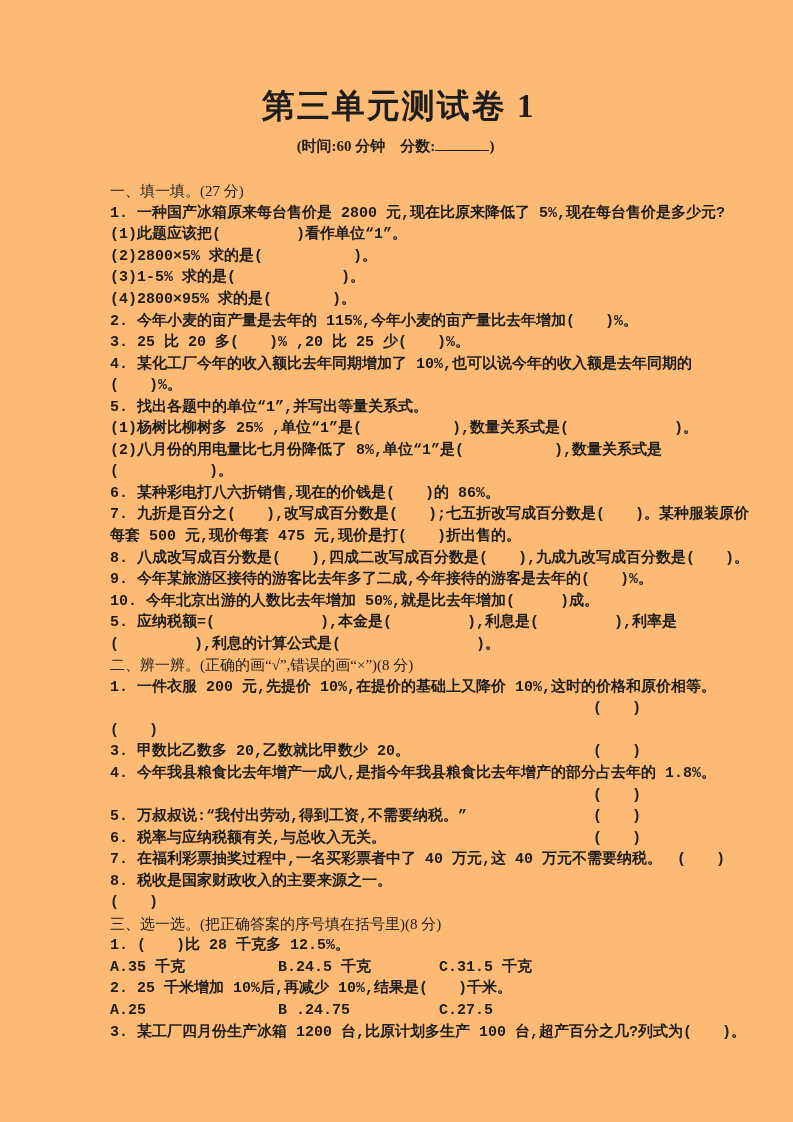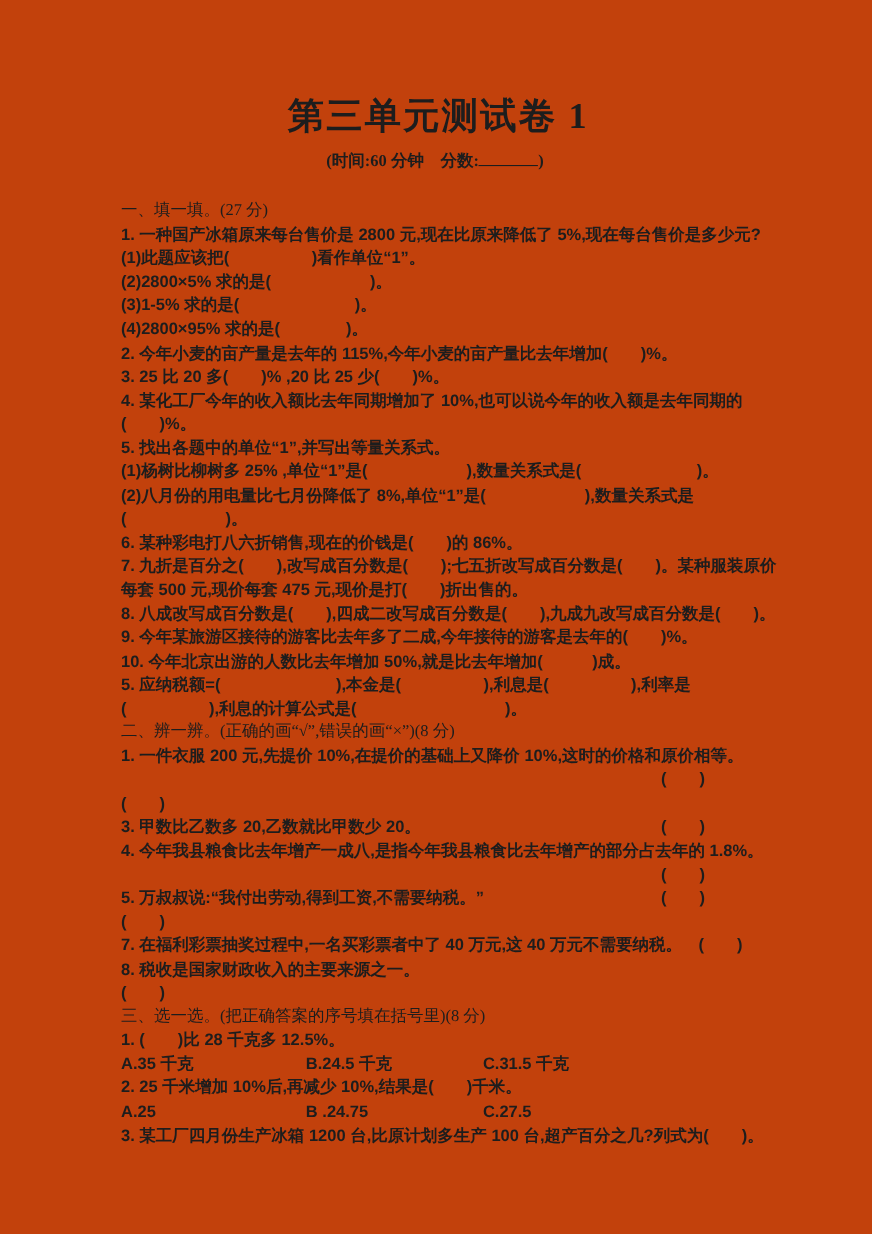"第三单元测试卷 1" .page { background: #c2410c -> #fdba74 }
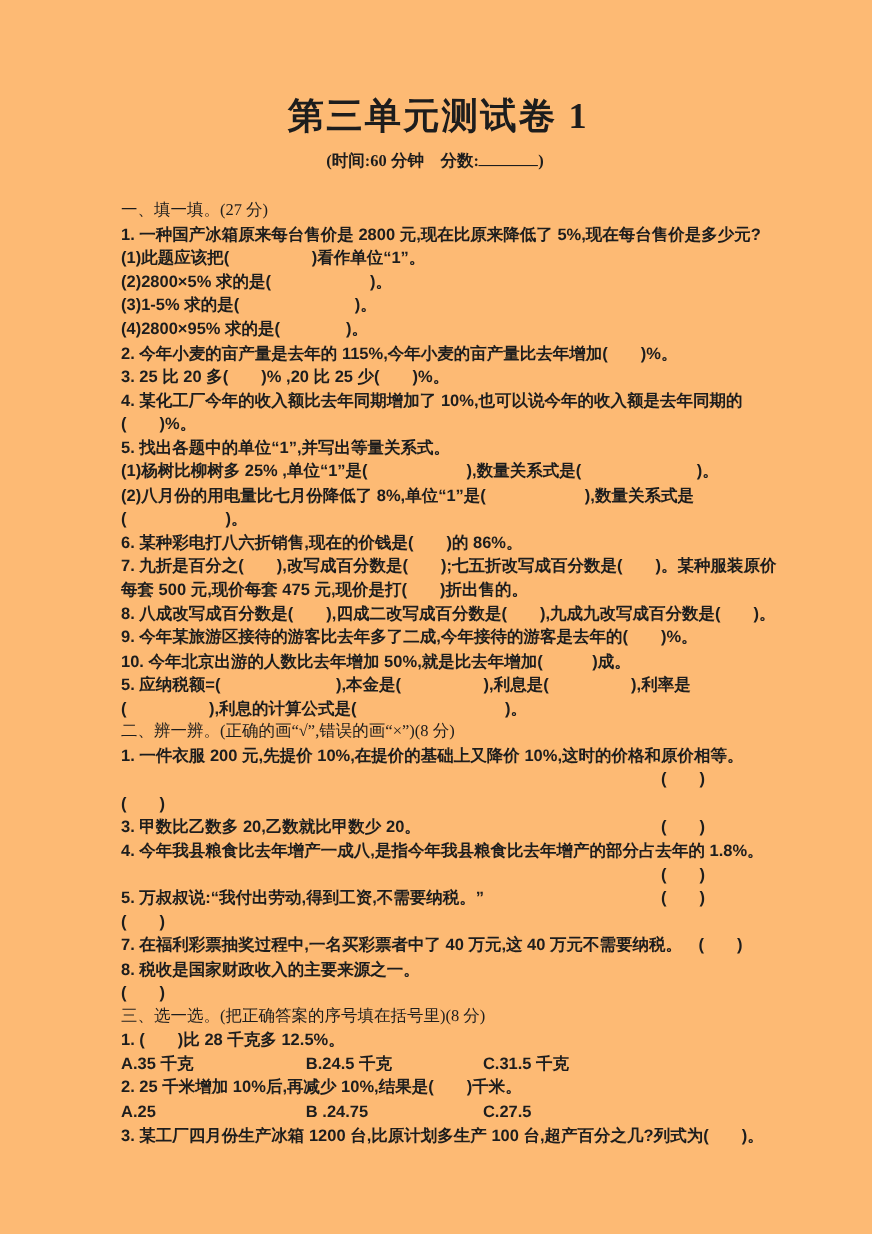"1. 一种国产冰箱原来每台售价是 2800 元,现在比原来降低了" .line { font-family: Liberation Sans, sans-serif -> Liberation Mono, monospace }
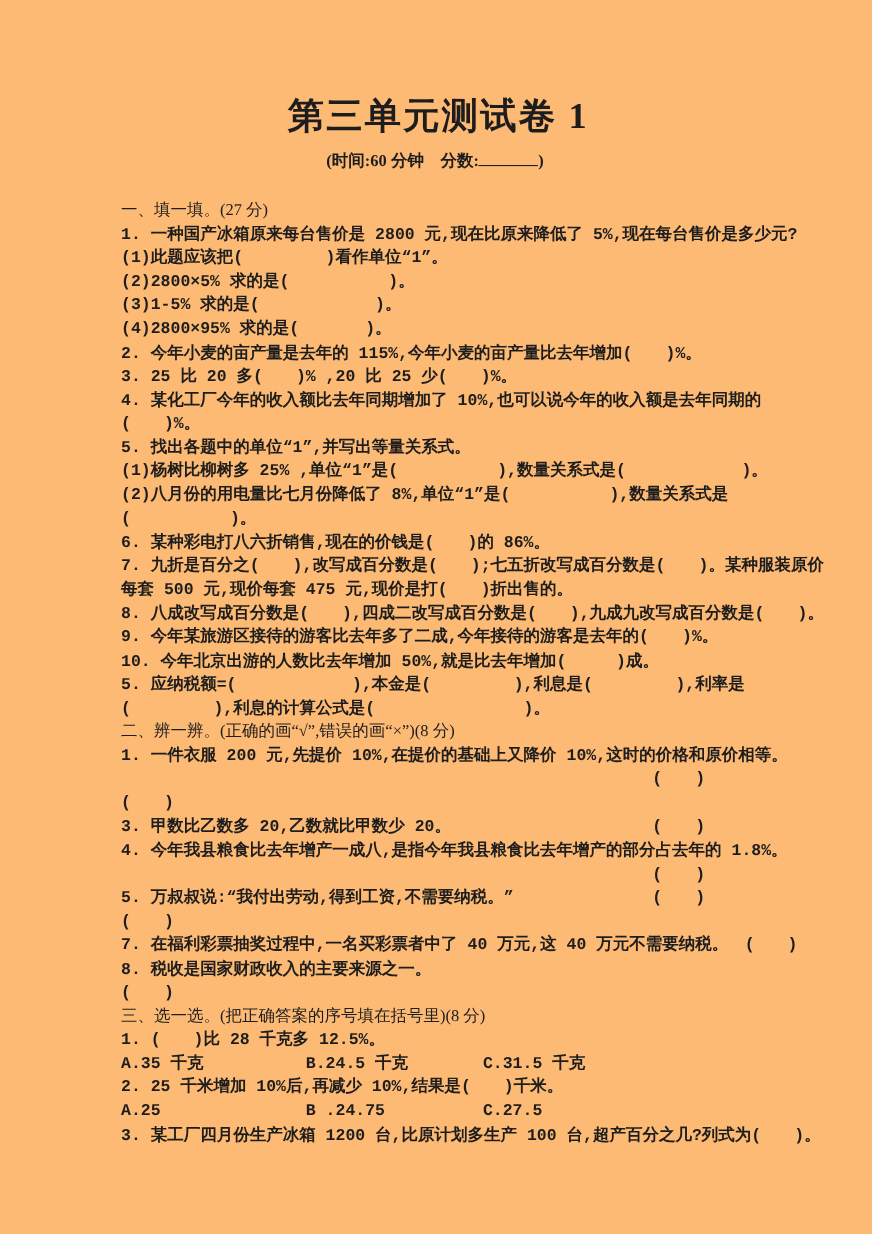"6. 税率与应纳税额有关,与总收入无关。" span { html: none -> <span>6. 税率与应纳税额有关,与总收入无关。</span> }
